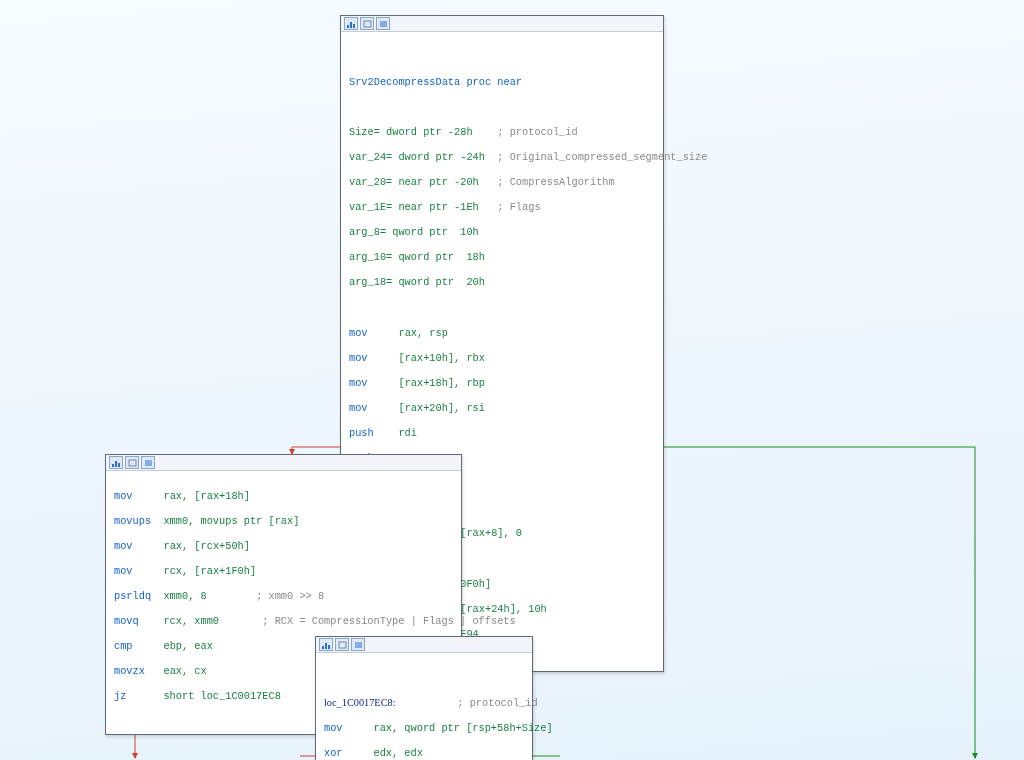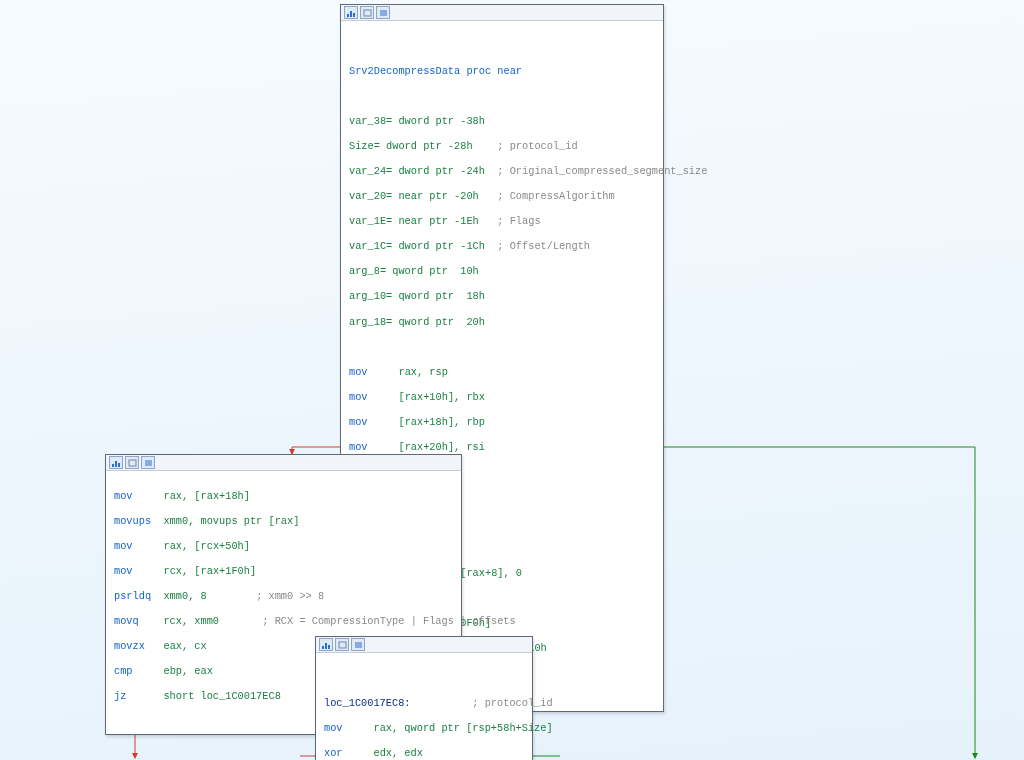"Srv2DecompressData proc near" div.node { top: 4px -> 15px }
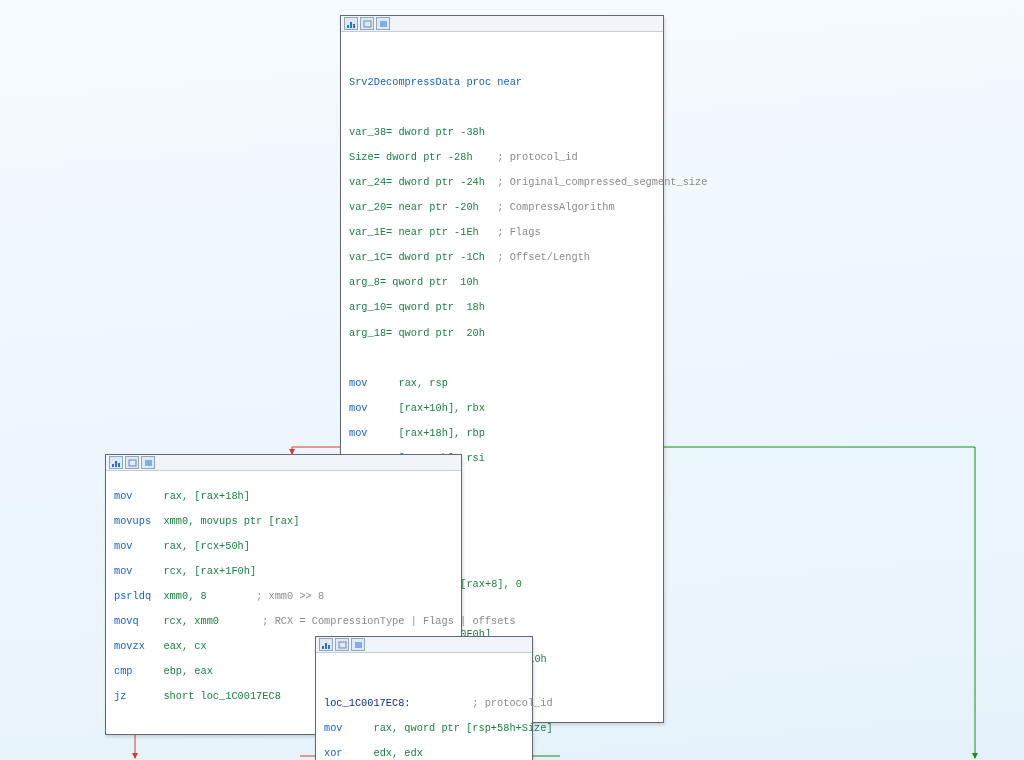"var_38= dword ptr -38h" span.row { html: <span>var_38= dword ptr -38h</span> -> none }
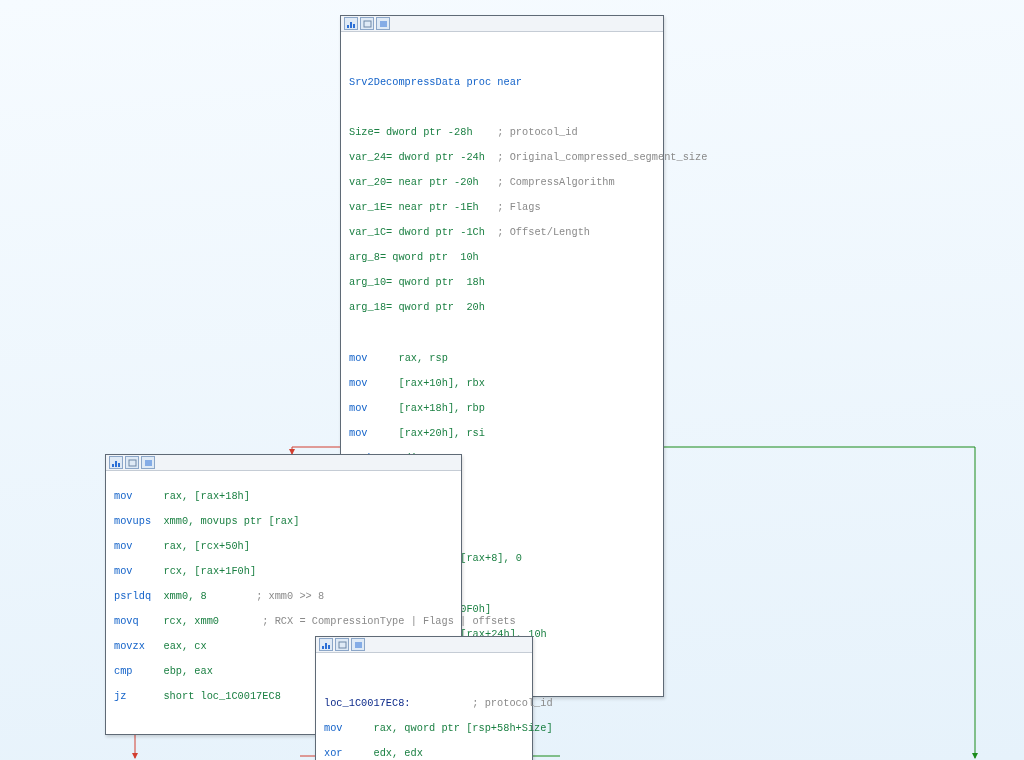"var_1C= dword ptr -1Ch ;" span.row { html: <span><span>var_1C= dword ptr -1Ch</span><span> </span><span>; Offset/Length</span></span> -> none }
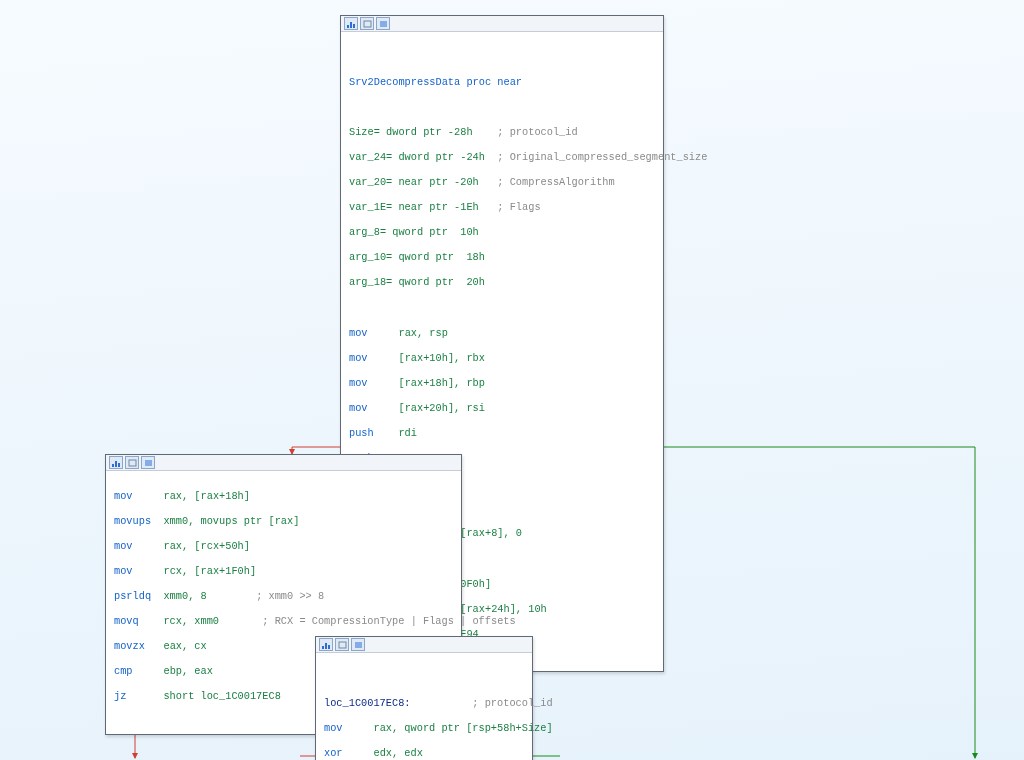"movzx eax, cx" span.row { order: before "cmp ebp, eax" -> after "cmp ebp, eax" }
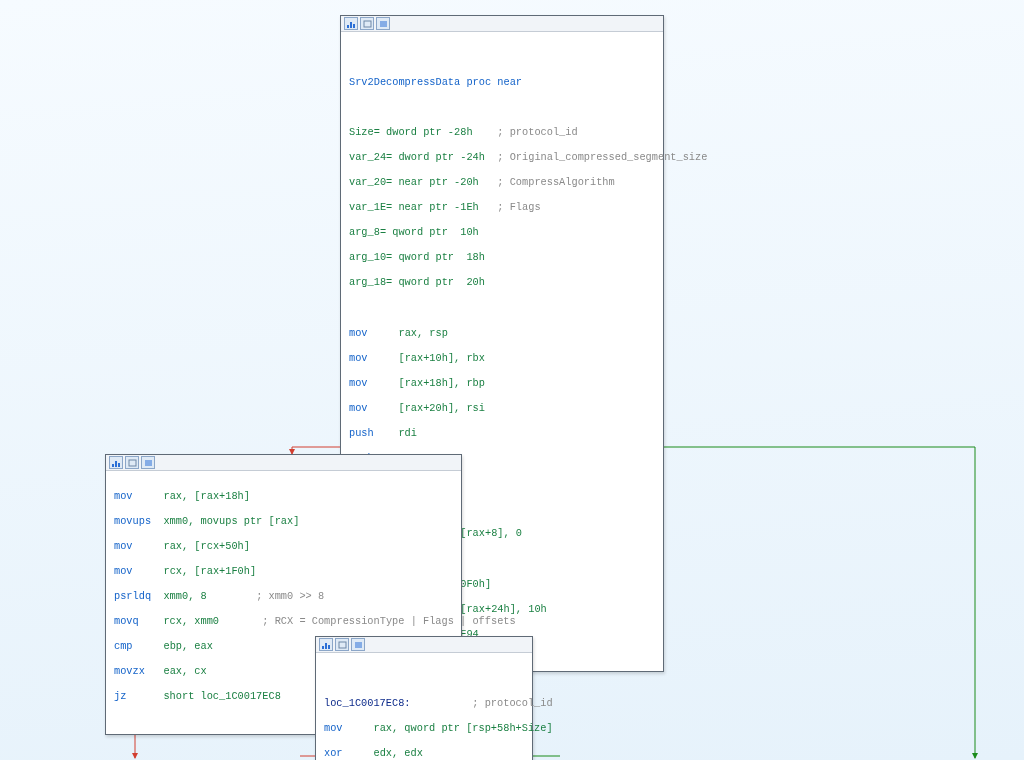"loc_1C0017EC8:" .darknavy { font-family: none -> Liberation Serif, serif }
